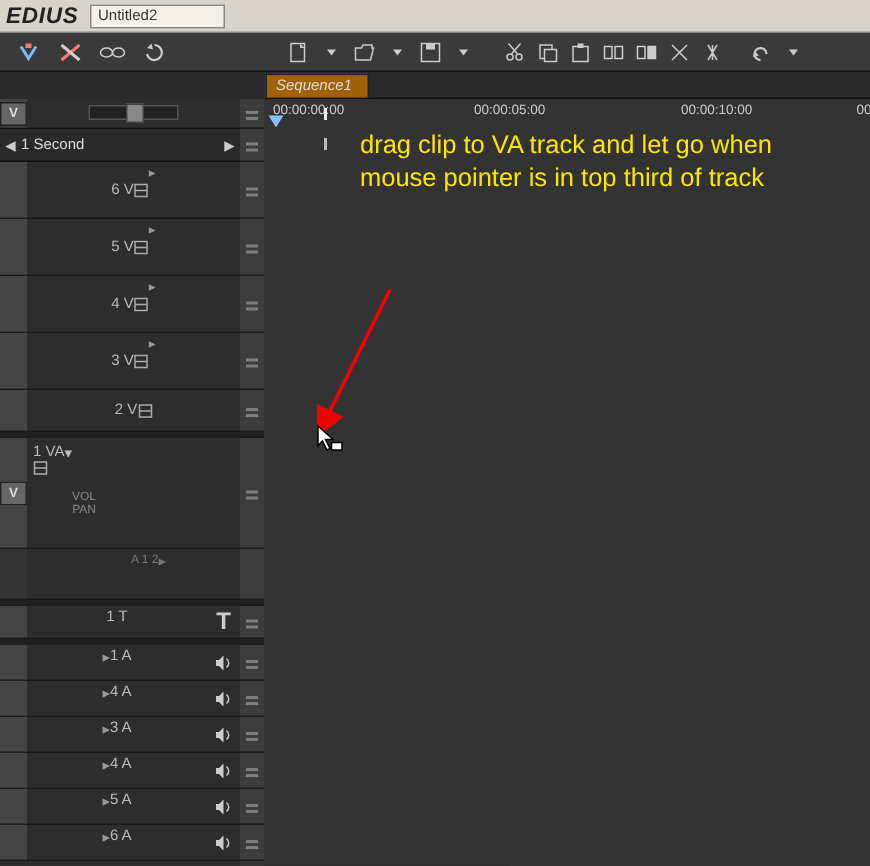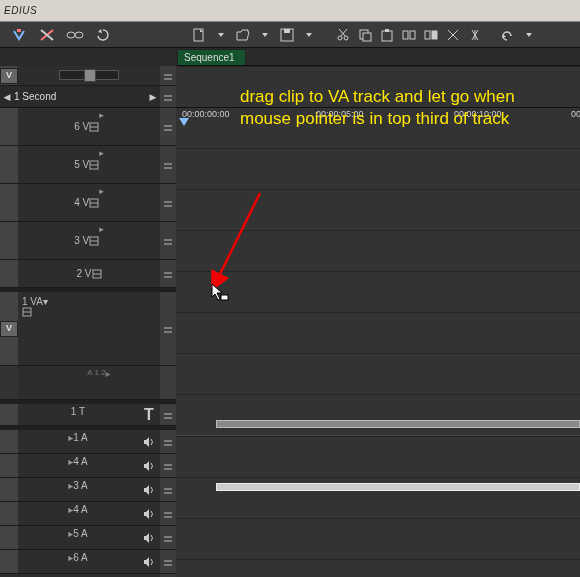"EDIUS" .titlebar .logo { font-size: 10px -> 15px; font-weight: normal -> bold }
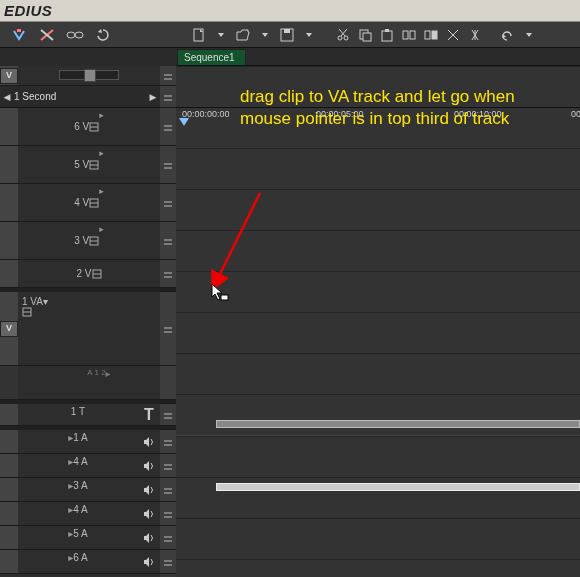"Untitled2" input.title-field { html: none -> <input> }
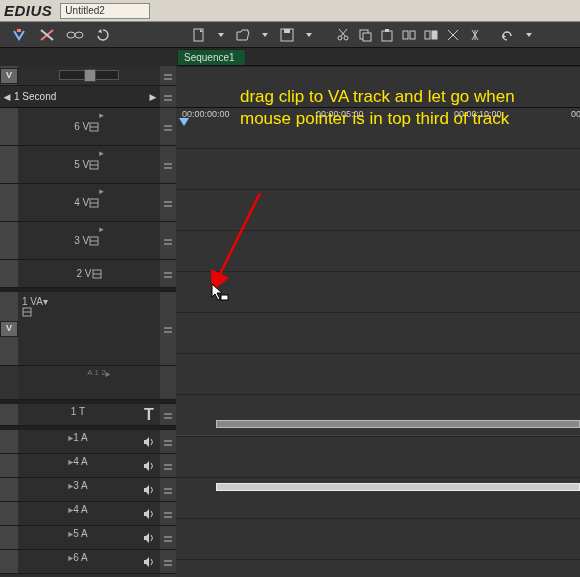"Sequence1" .seqtab { background: #14532d -> #a16207; font-style: none -> italic }
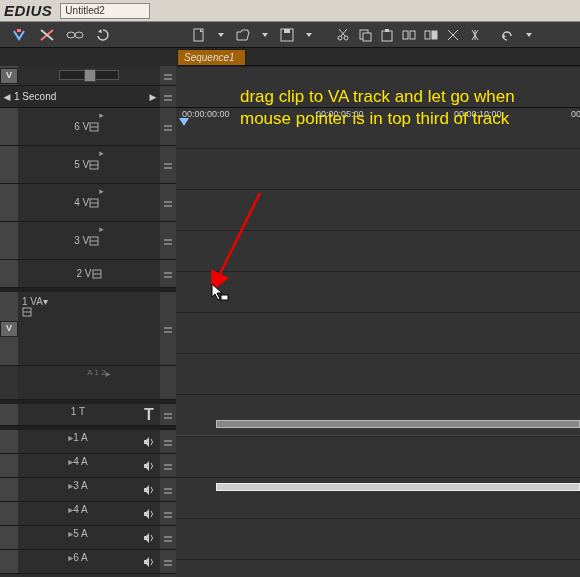"00:00:00:00" .tcol { flex-direction: column -> row; gap: 40px -> none }
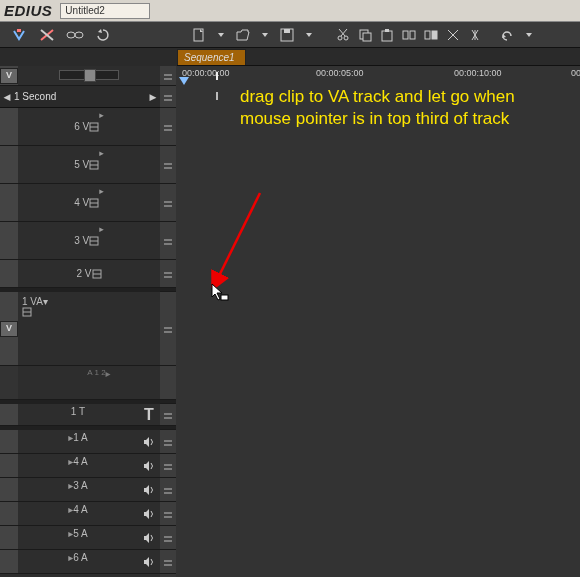"VOL" div.sub { html: none -> <div><span>VOL</span><br><span>PAN</span></div> }
